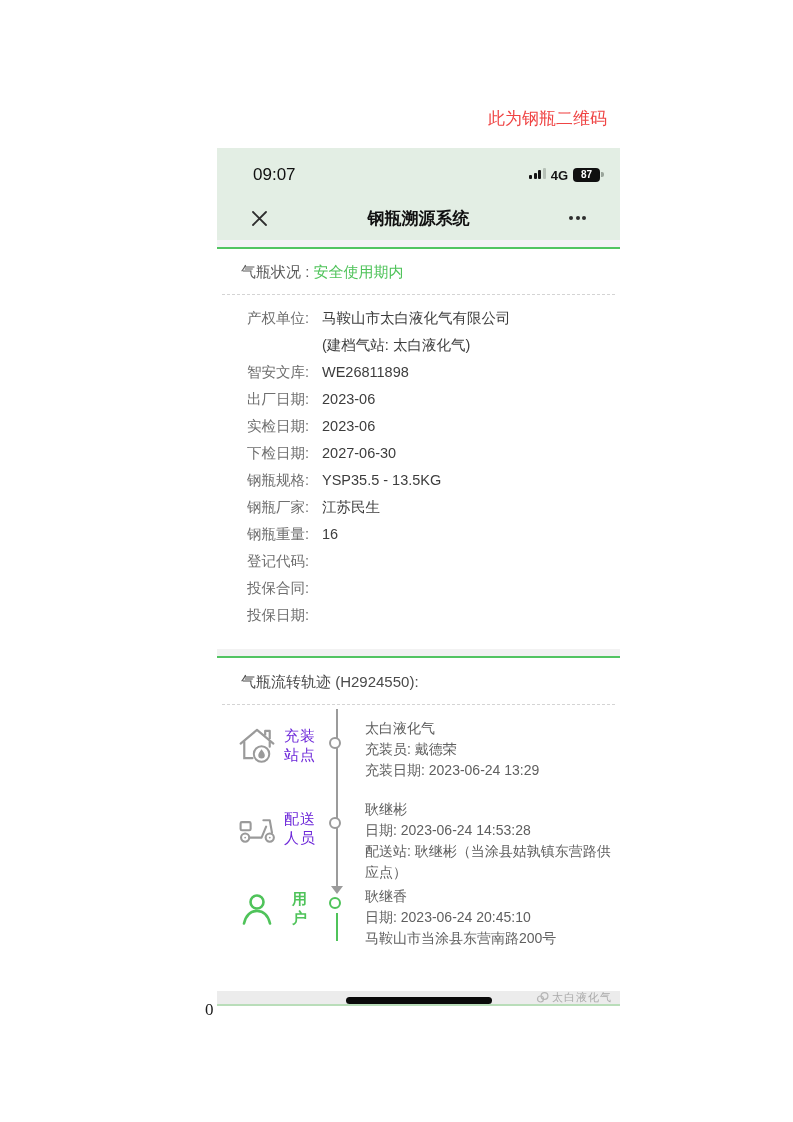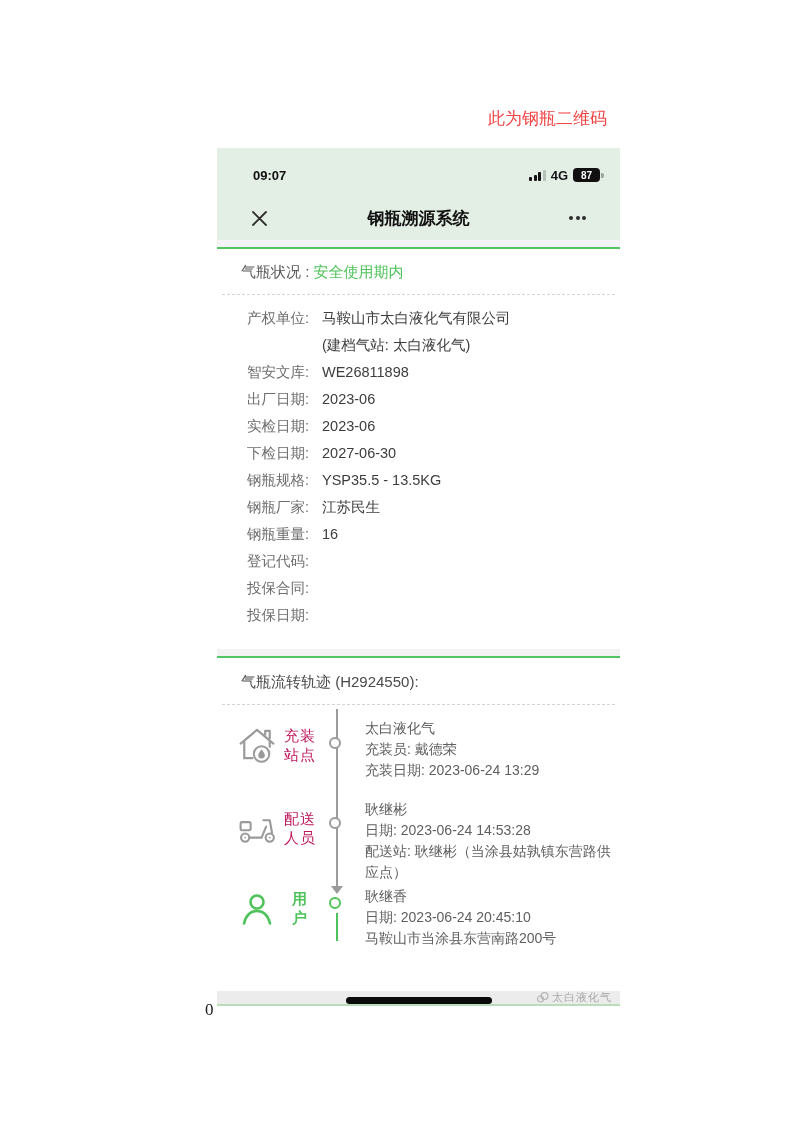"09:07" .sb-time { font-size: 13px -> 17px; font-weight: 700 -> 400 }
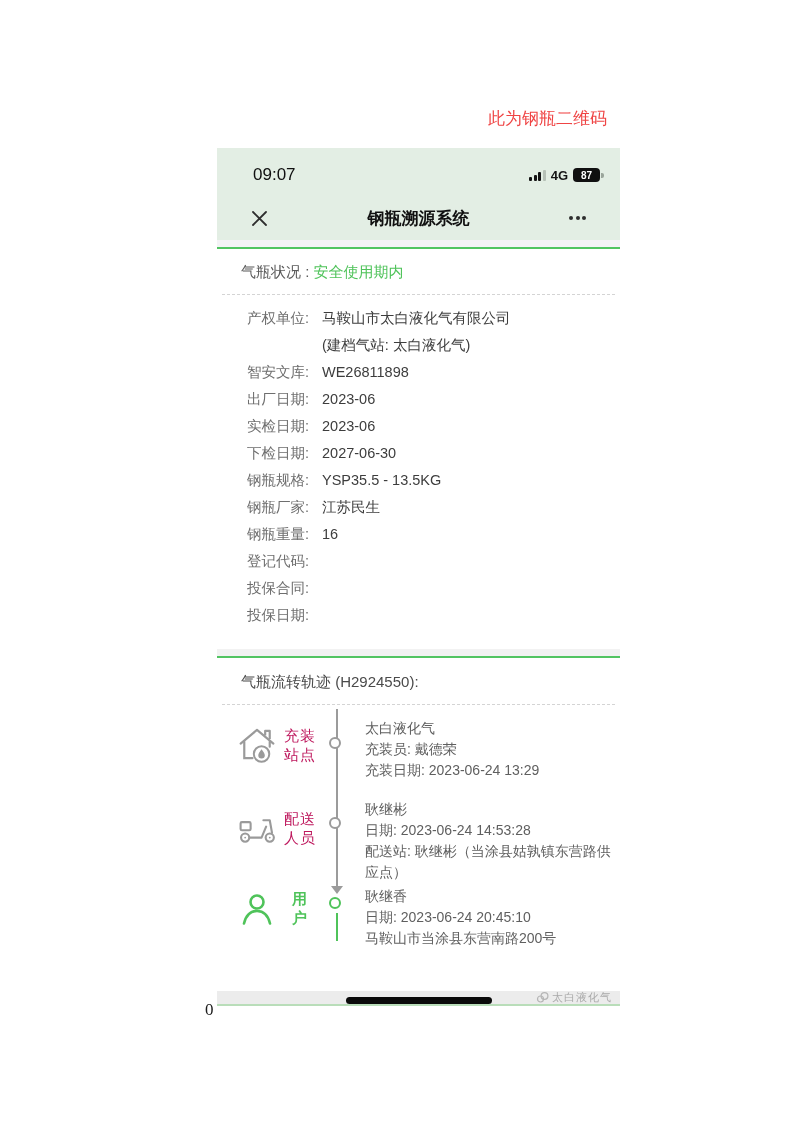"4G" .sb-right { align-items: center -> none }
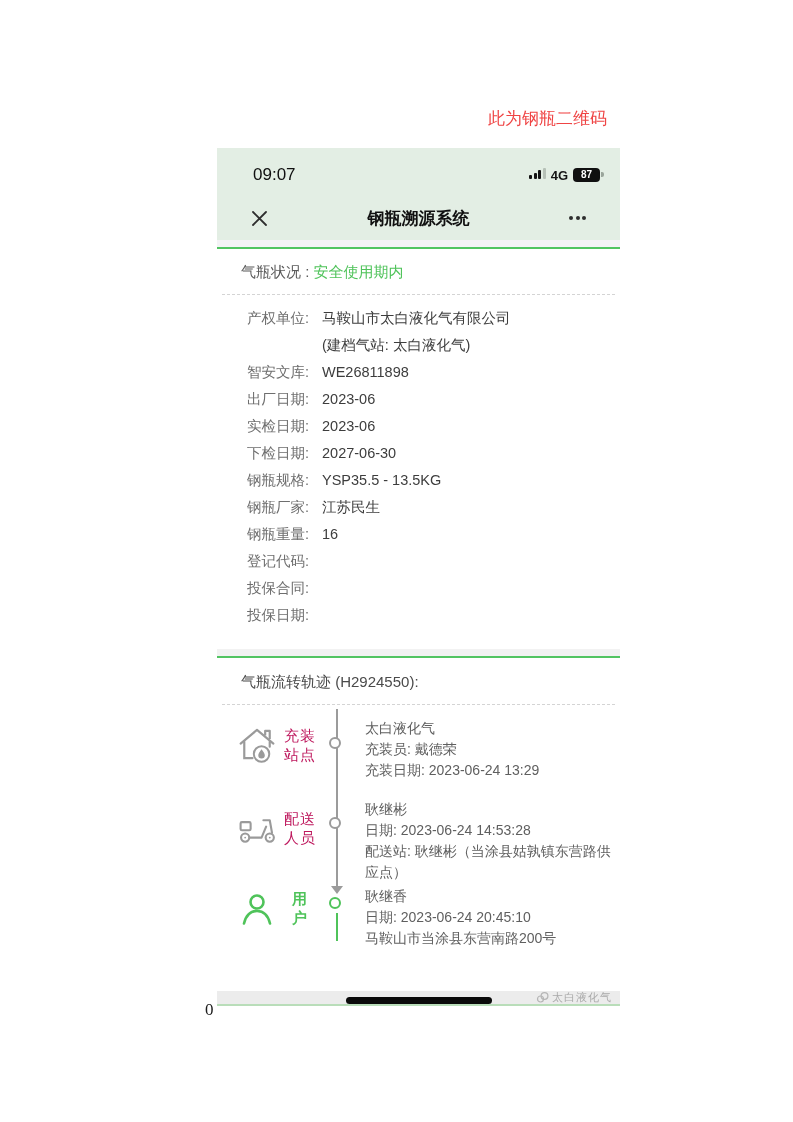"充装" .tl-label { color: #be185d -> #6d28d9 }
